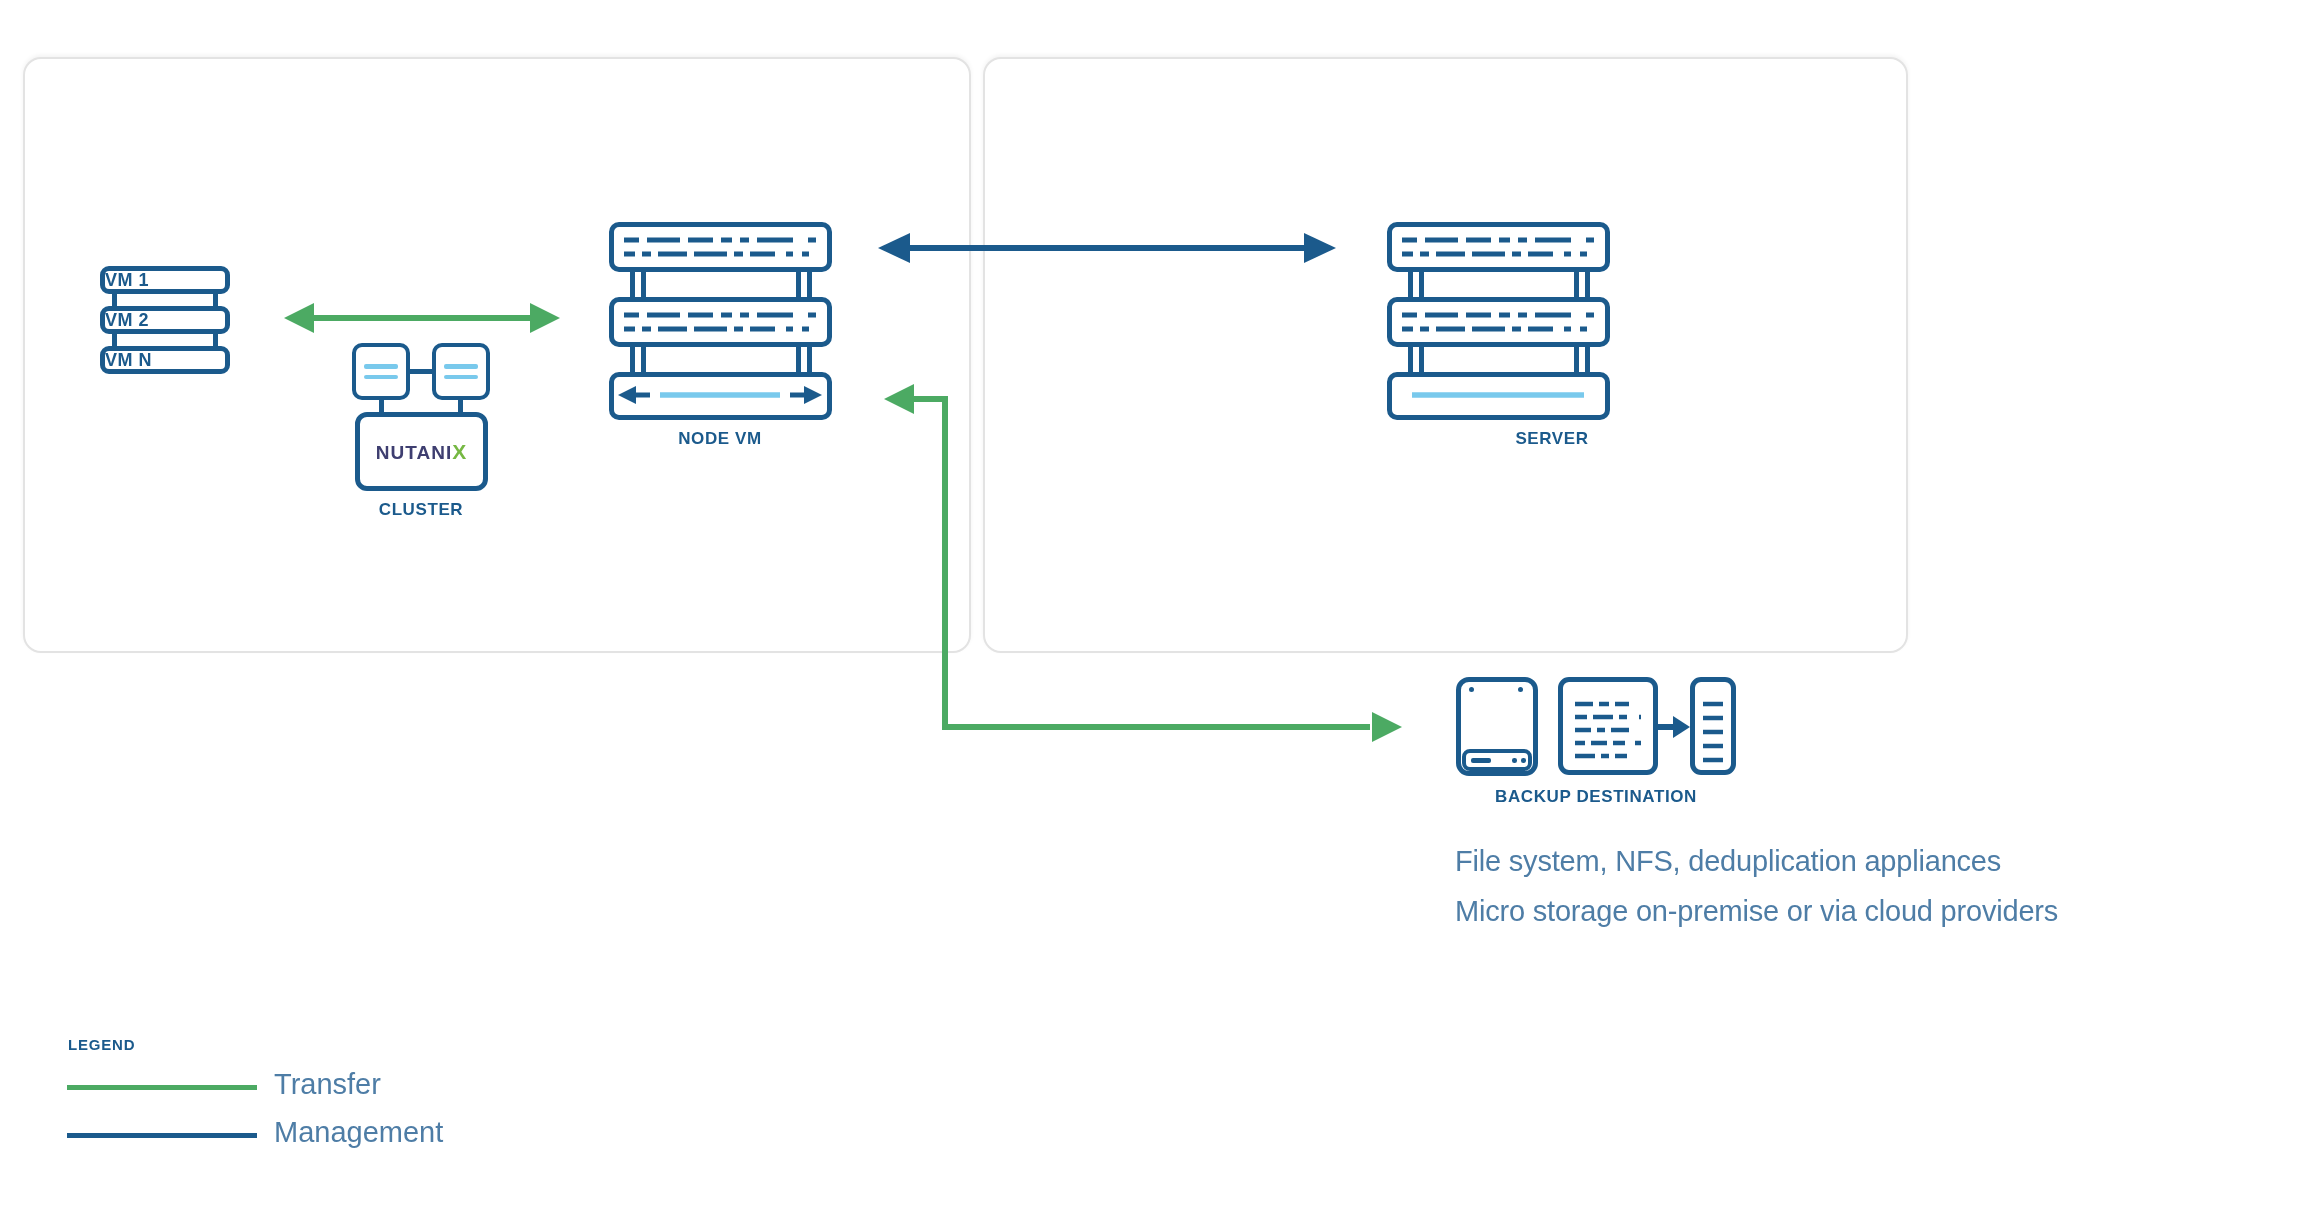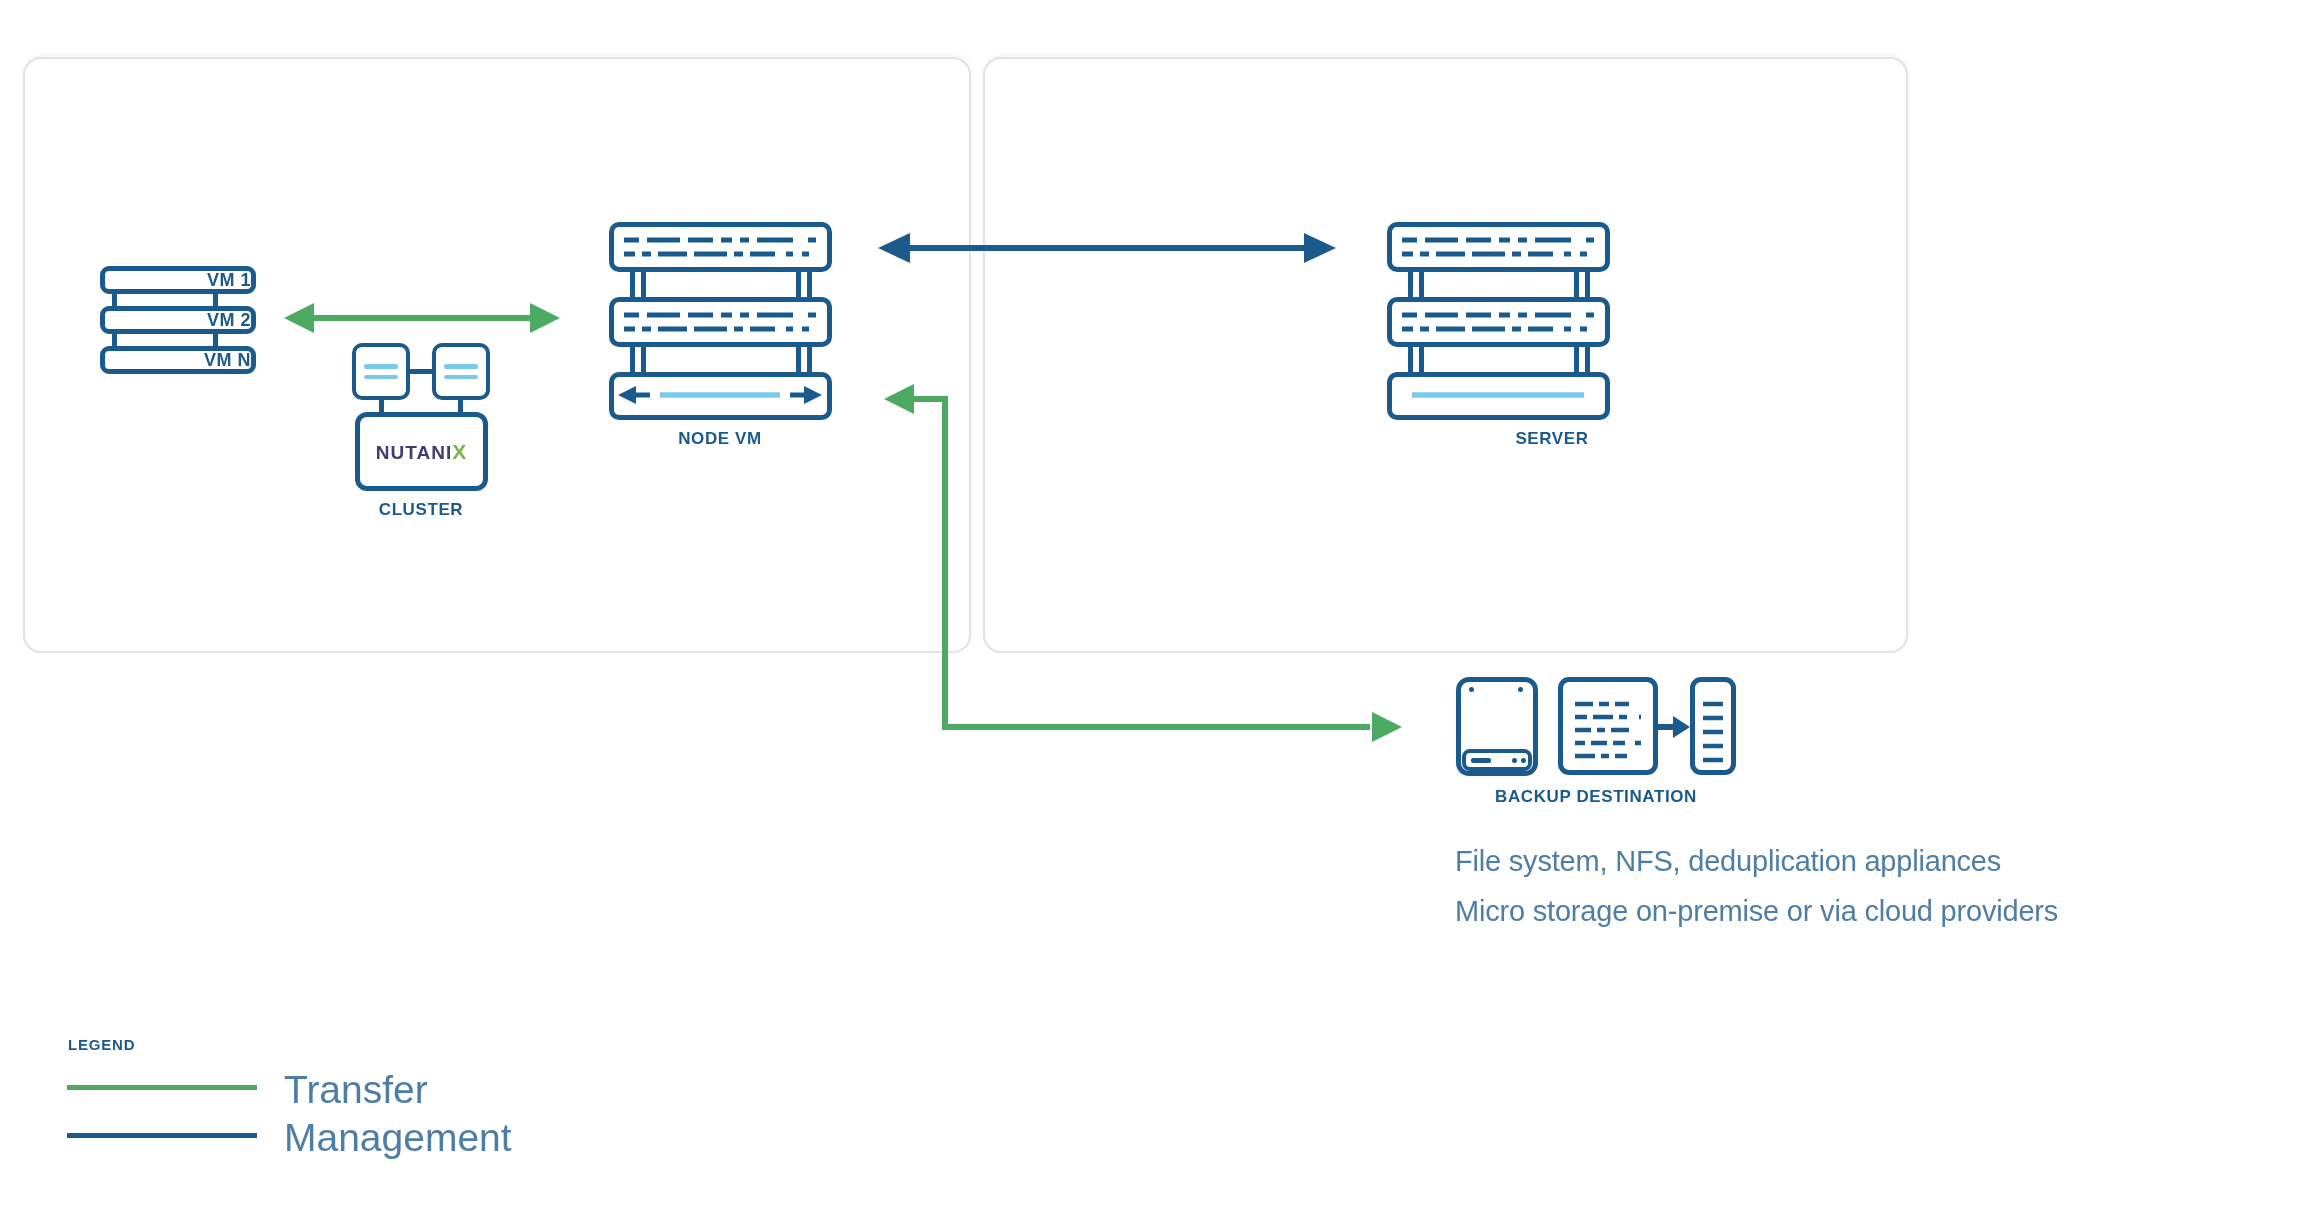"VM 1" .vm-box { justify-content: flex-end -> flex-start; width: 156px -> 130px }
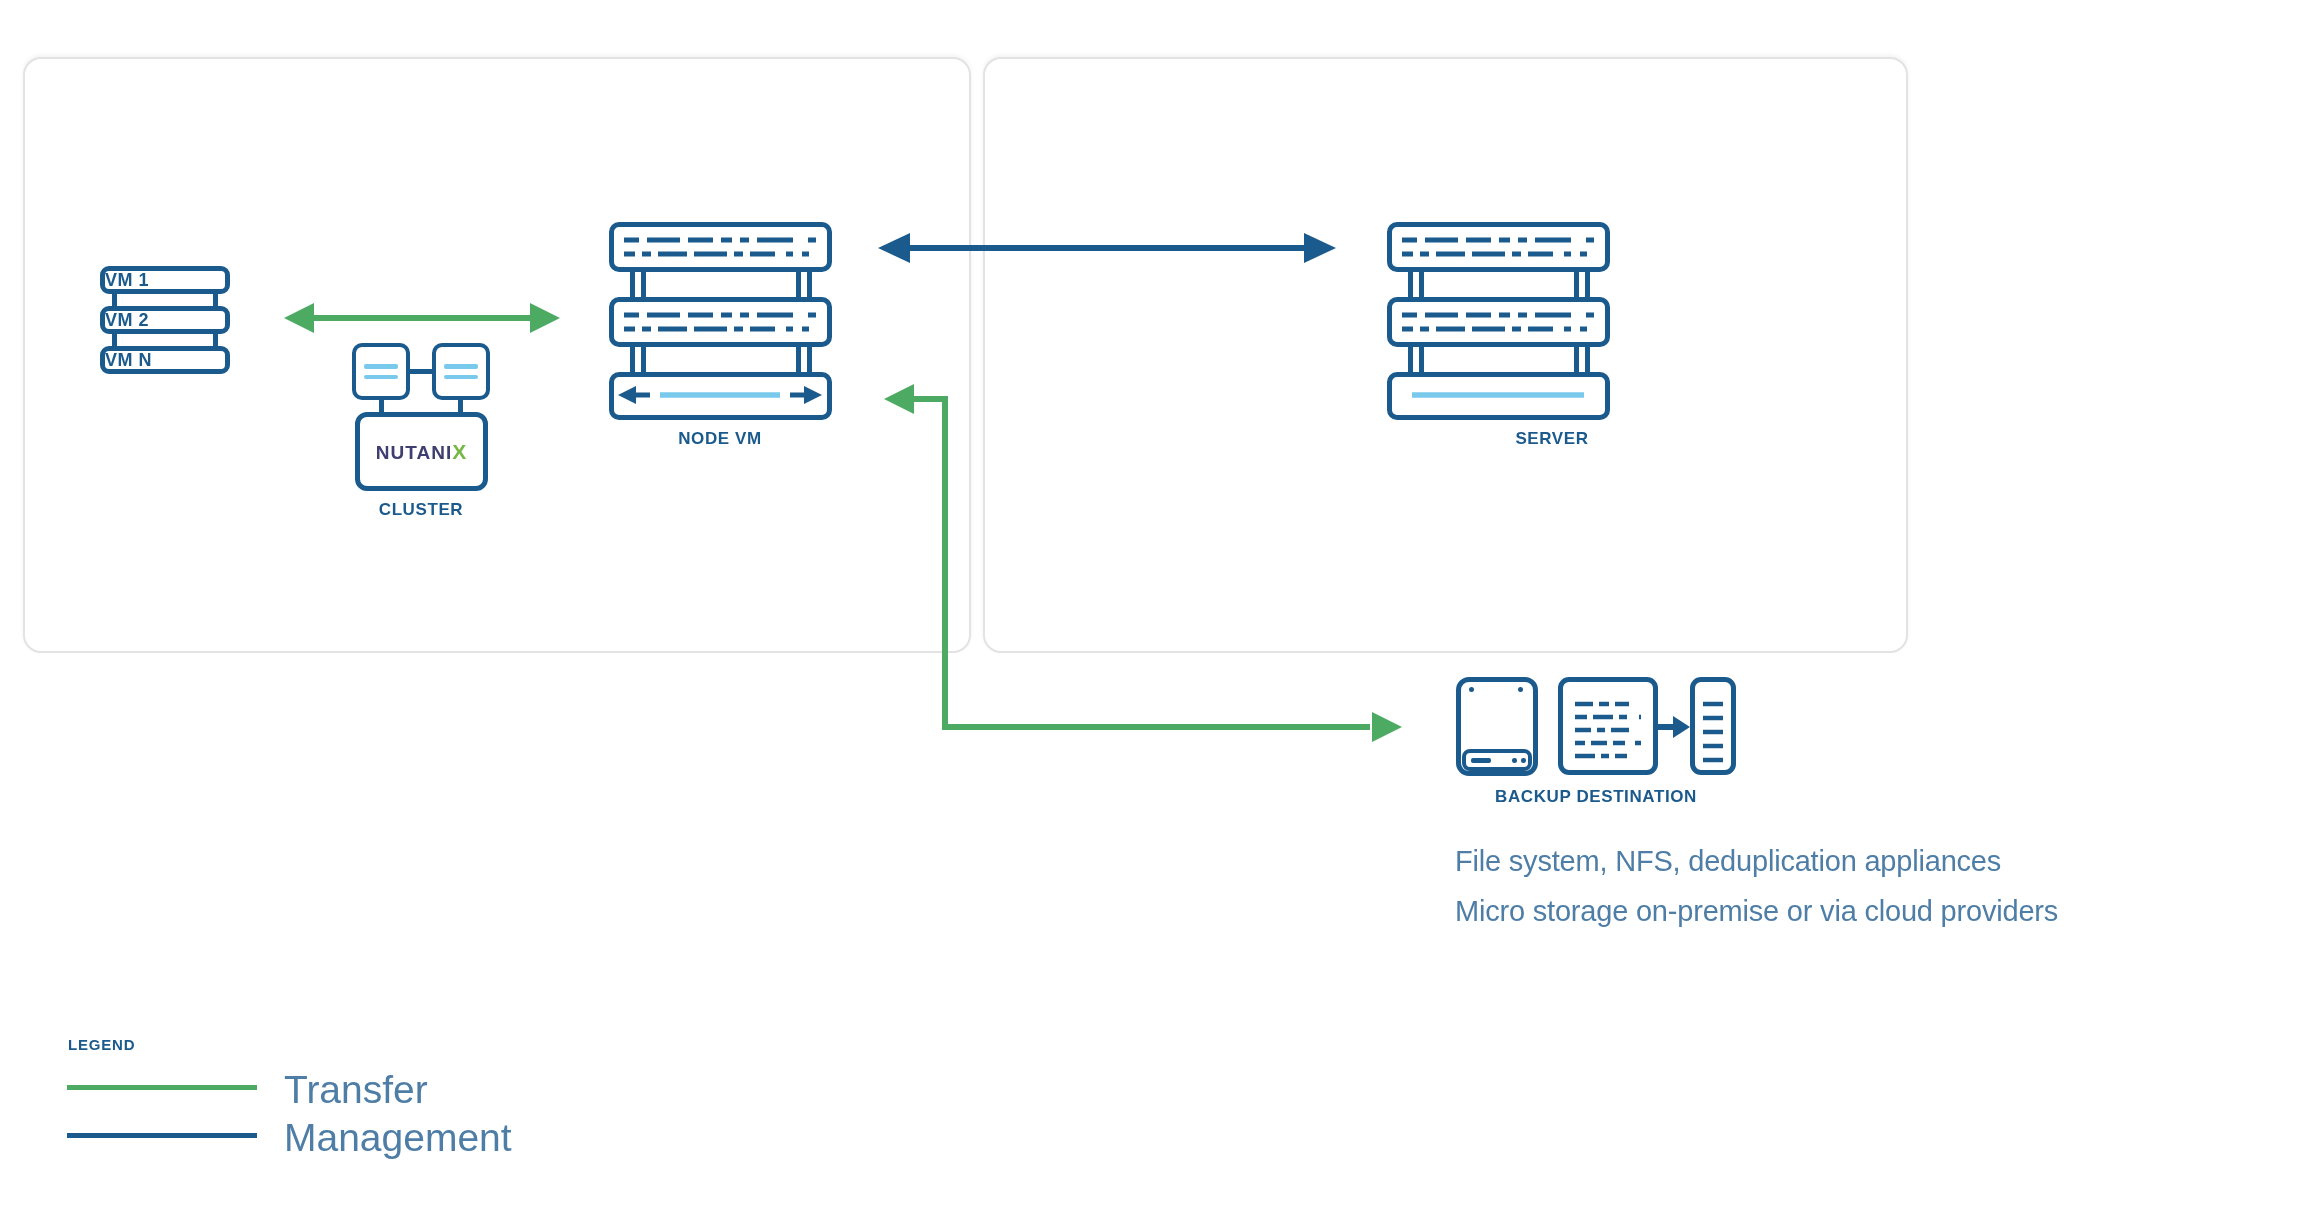"Transfer" .legend-label { font-size: 39px -> 29px; left: 284px -> 274px }
